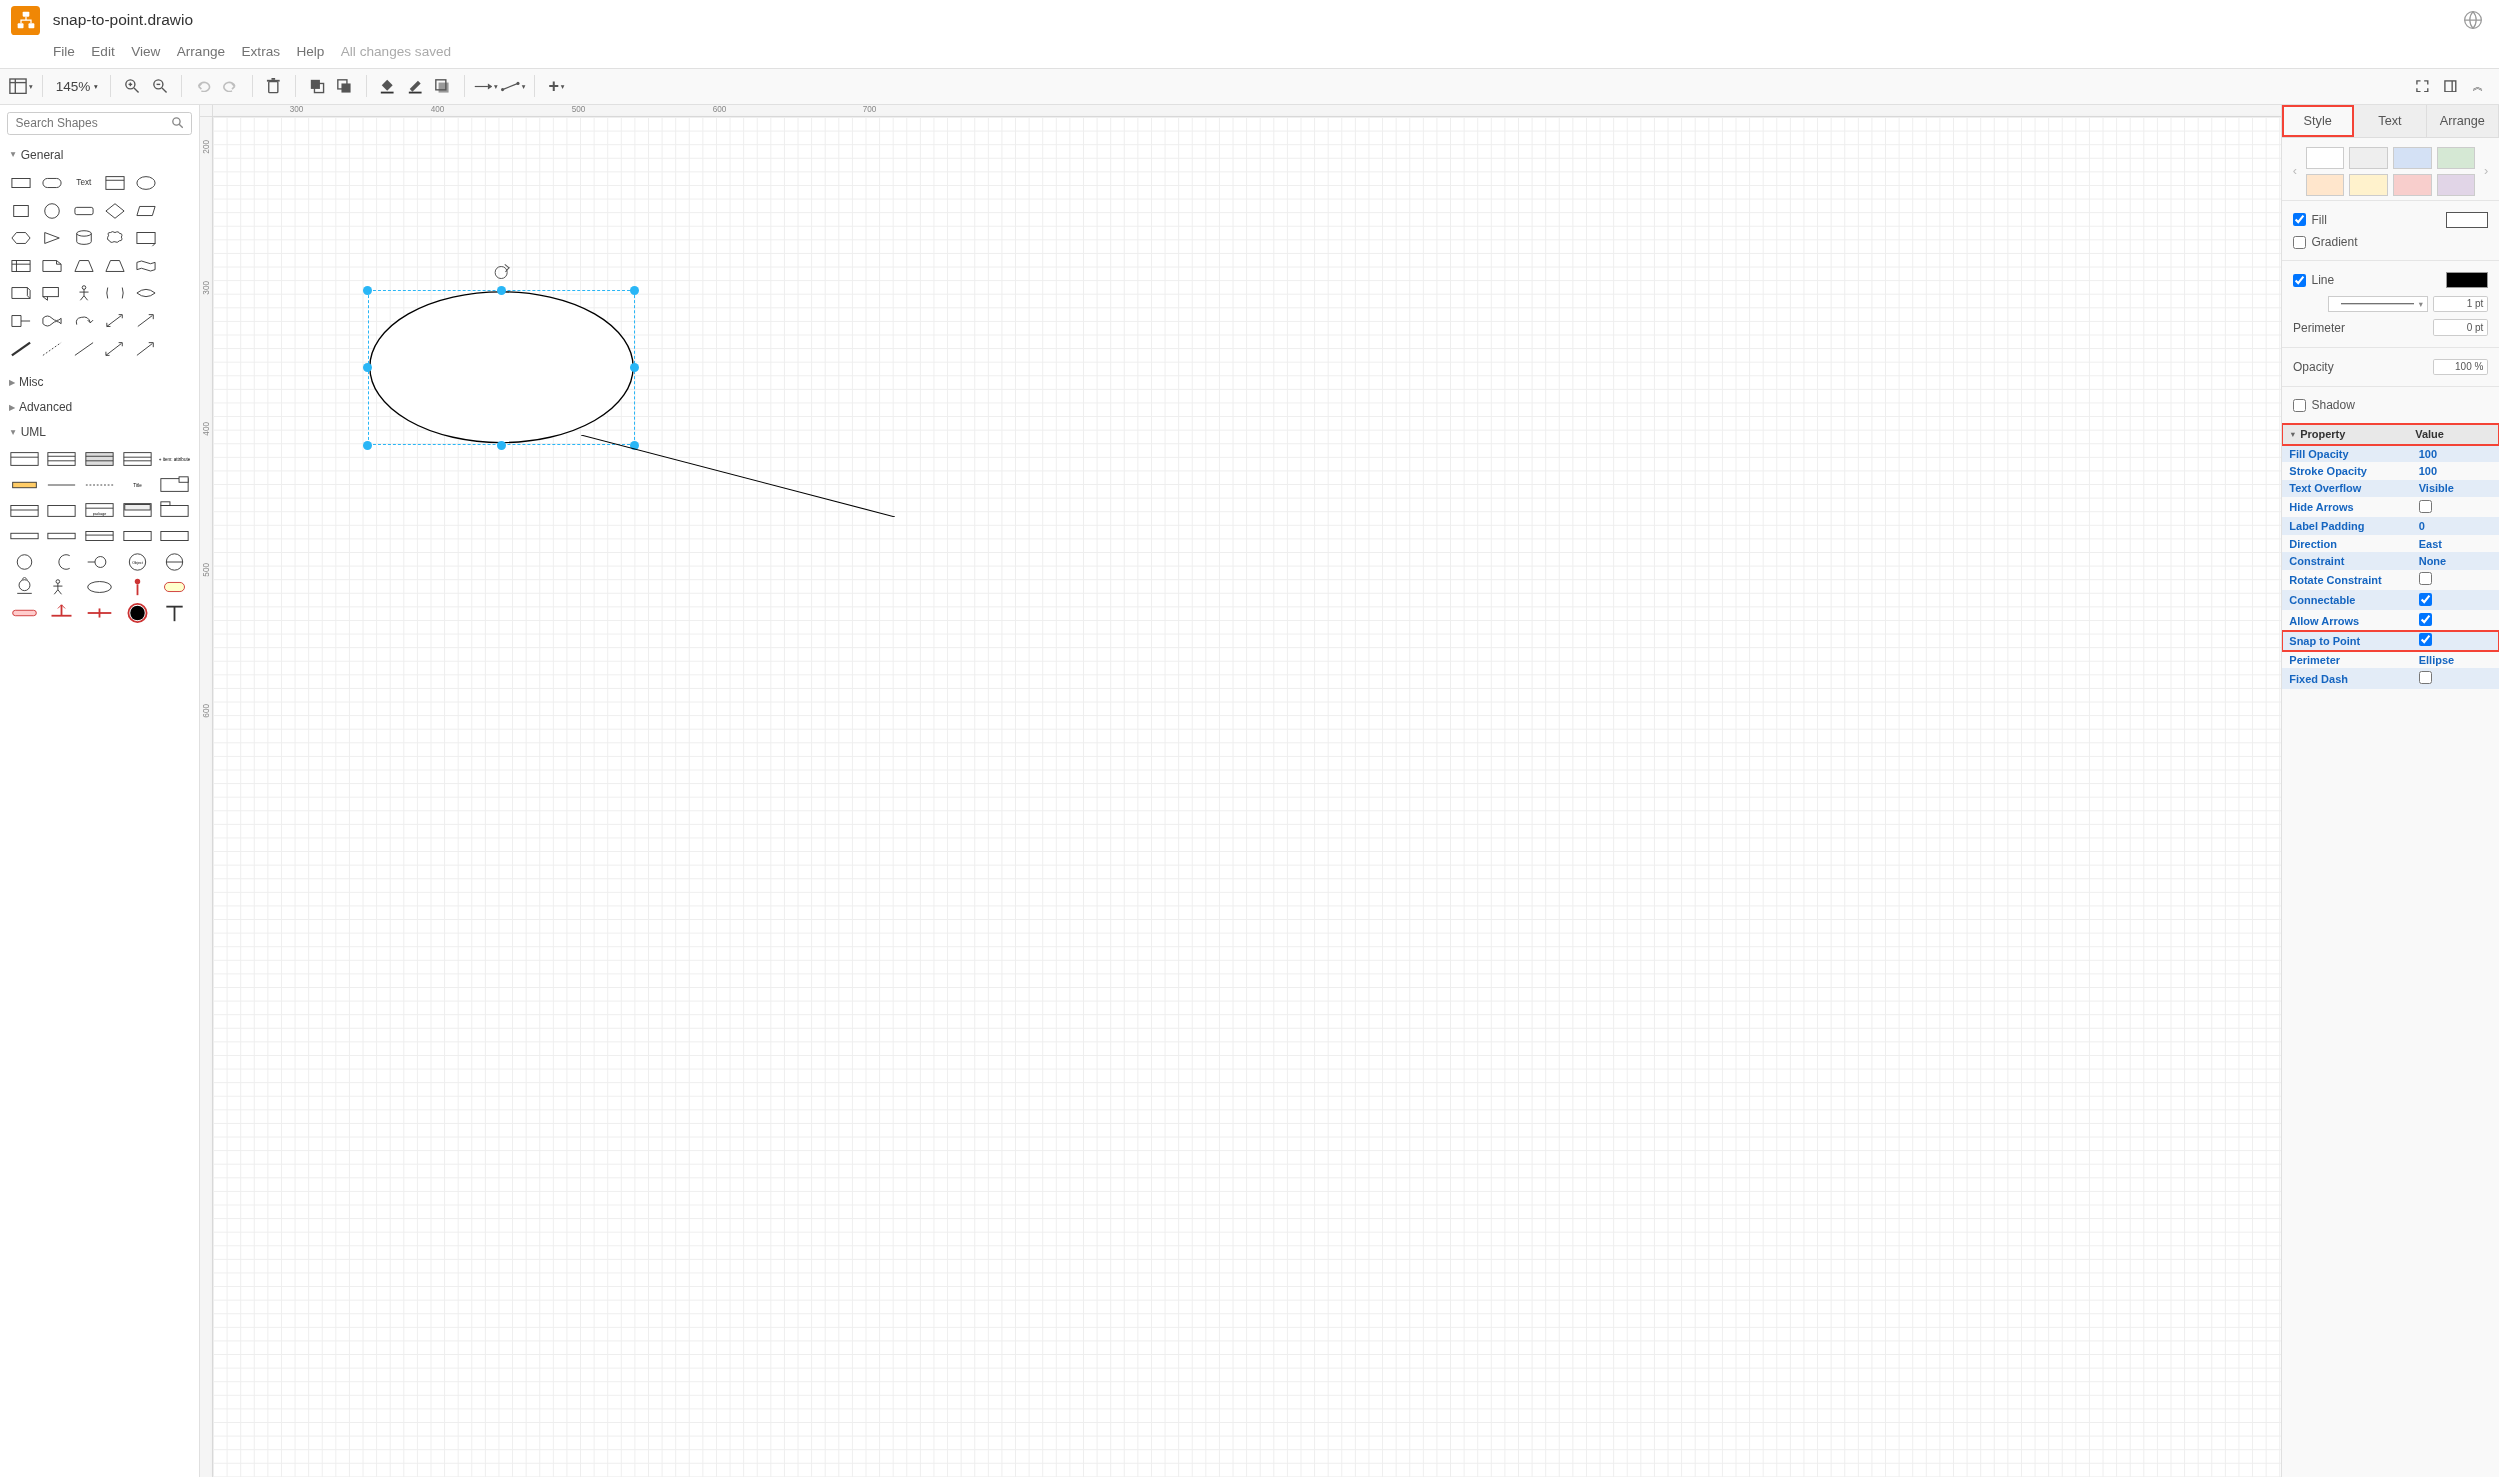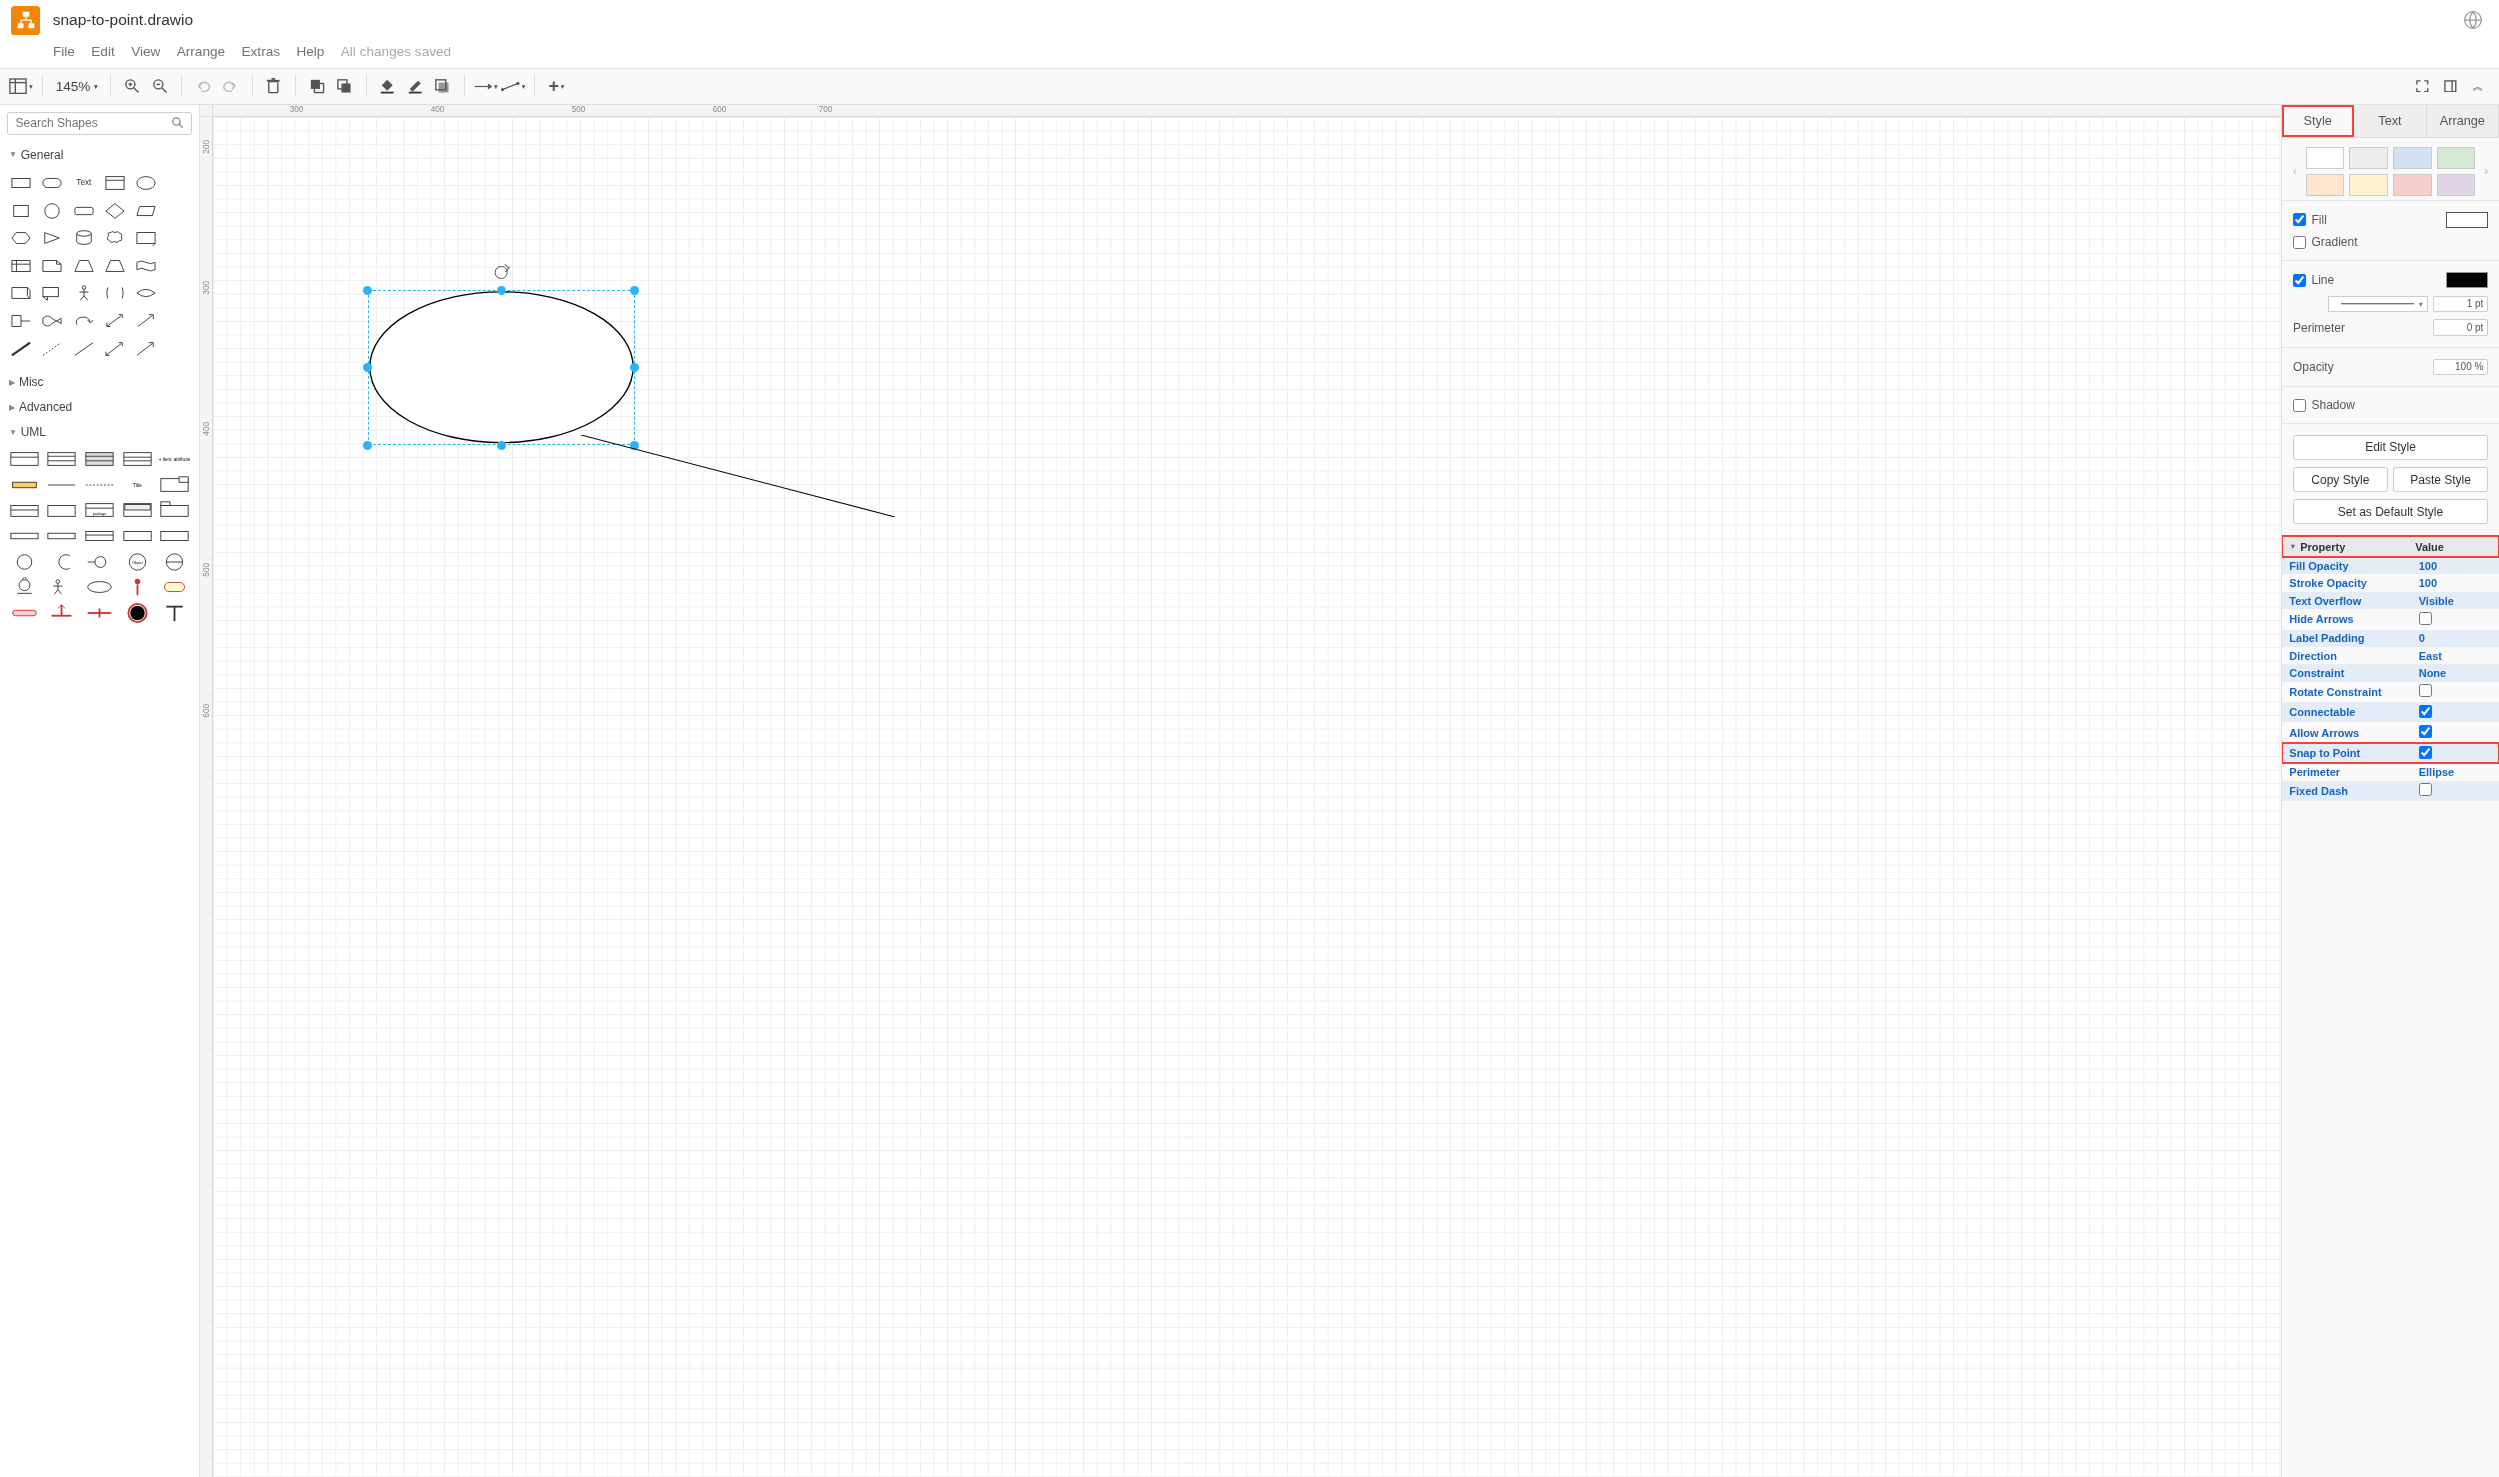"700" span.tick { left: 606px -> 650px }
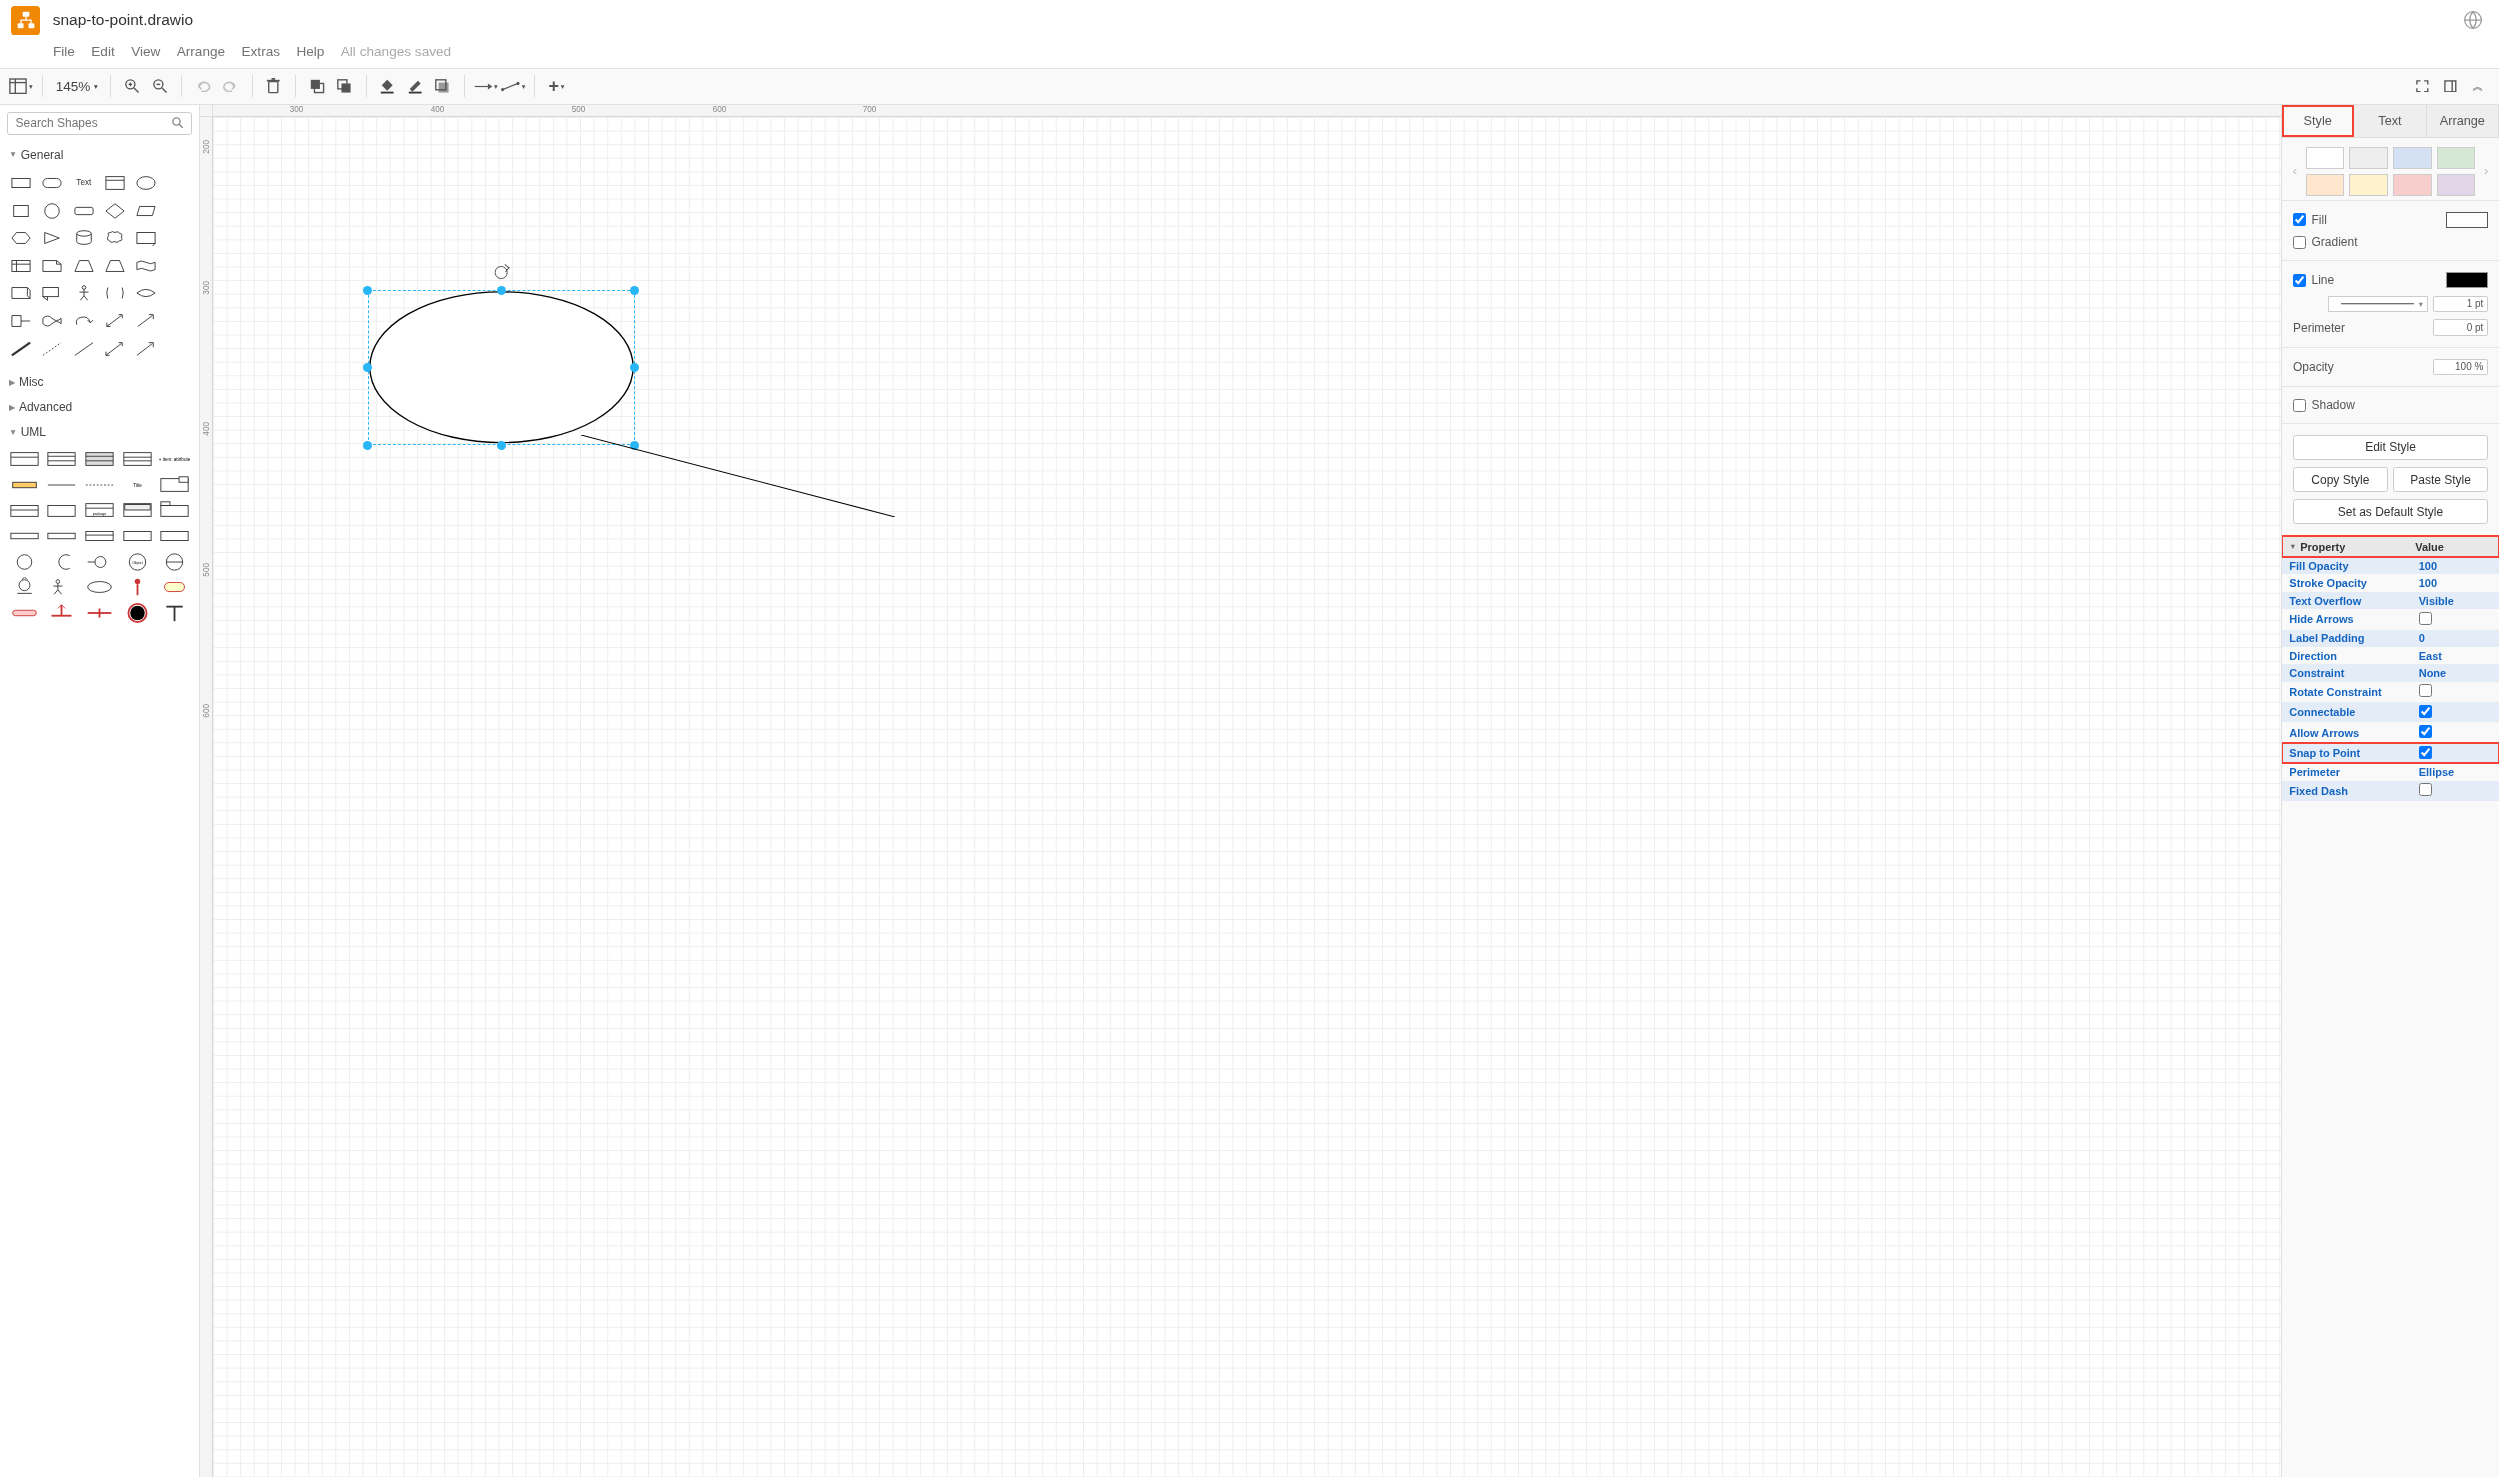"Edit Style" div.panel-sec { html: <div> <div>Edit Style</div> <div> <div>Copy Style</div> <div>Paste Style</div> </div> <div>Set as Default Style</div> </div> -> none }
